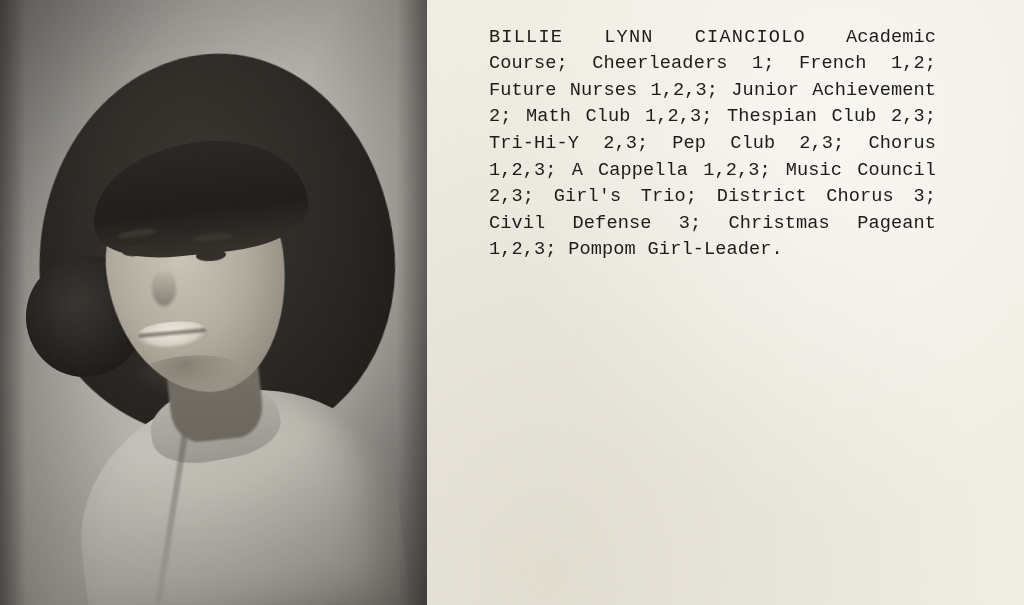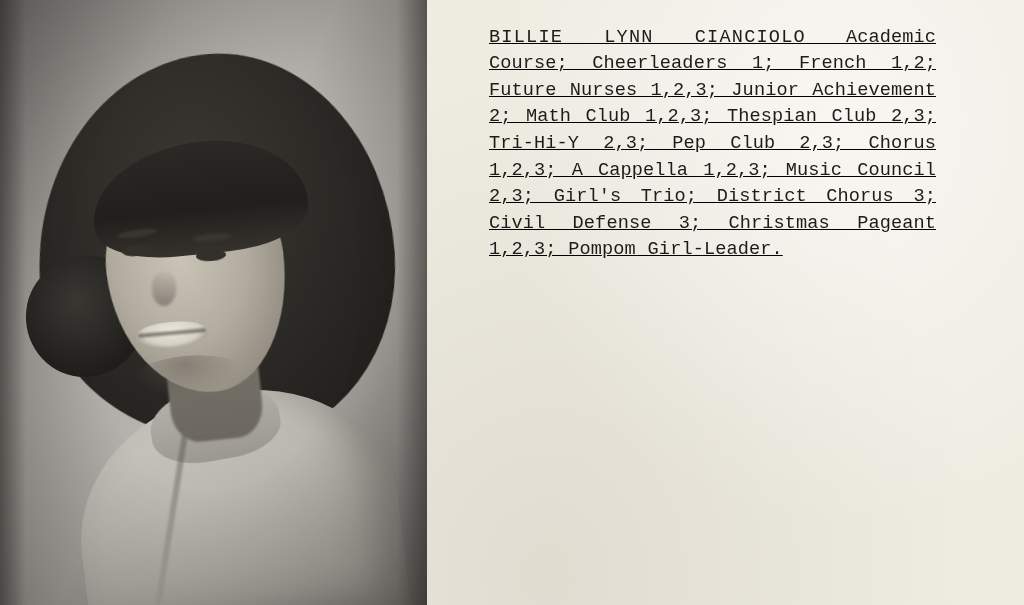"BILLIE LYNN CIANCIOLO Academic Course;" .text-col { text-decoration: underline -> none }
